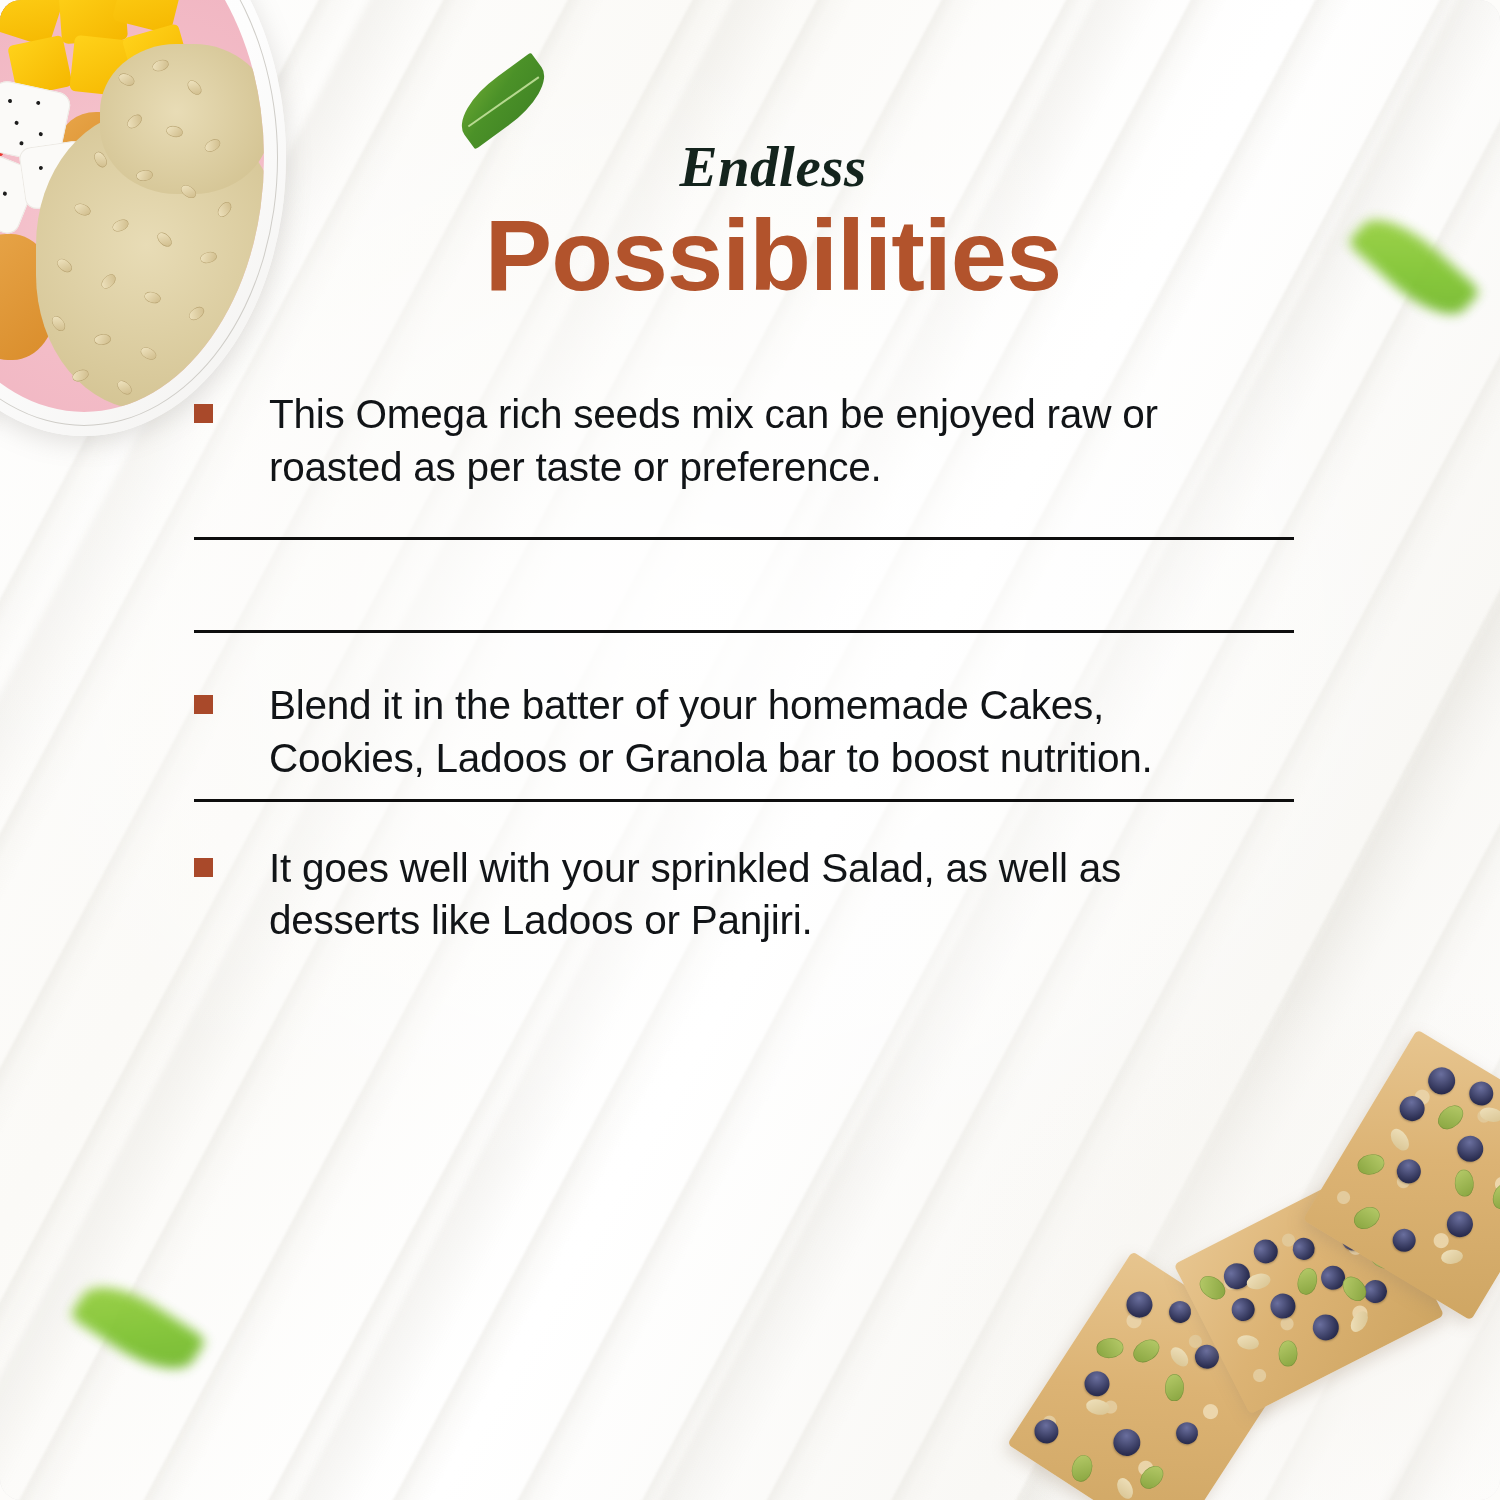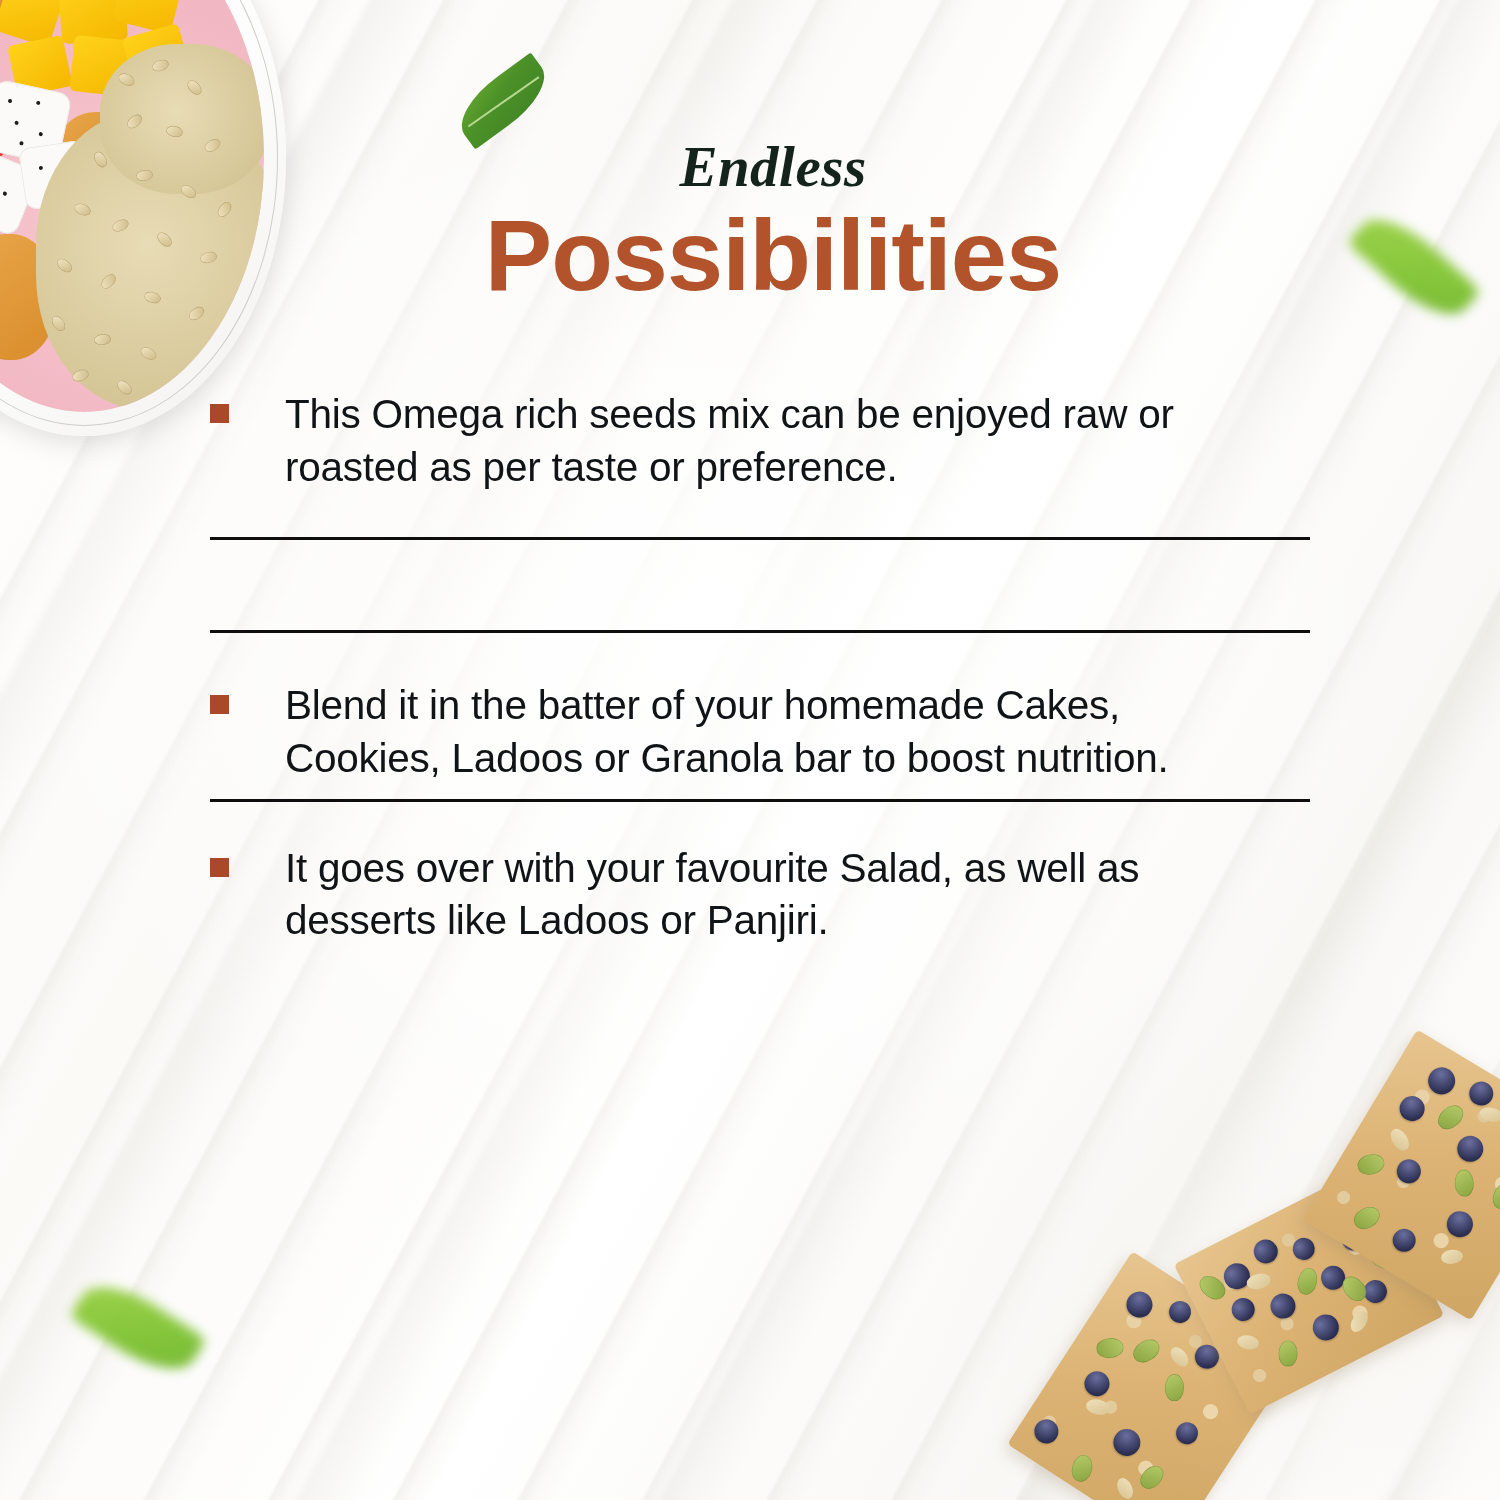"Endless" #page { border-radius: none -> 21px }
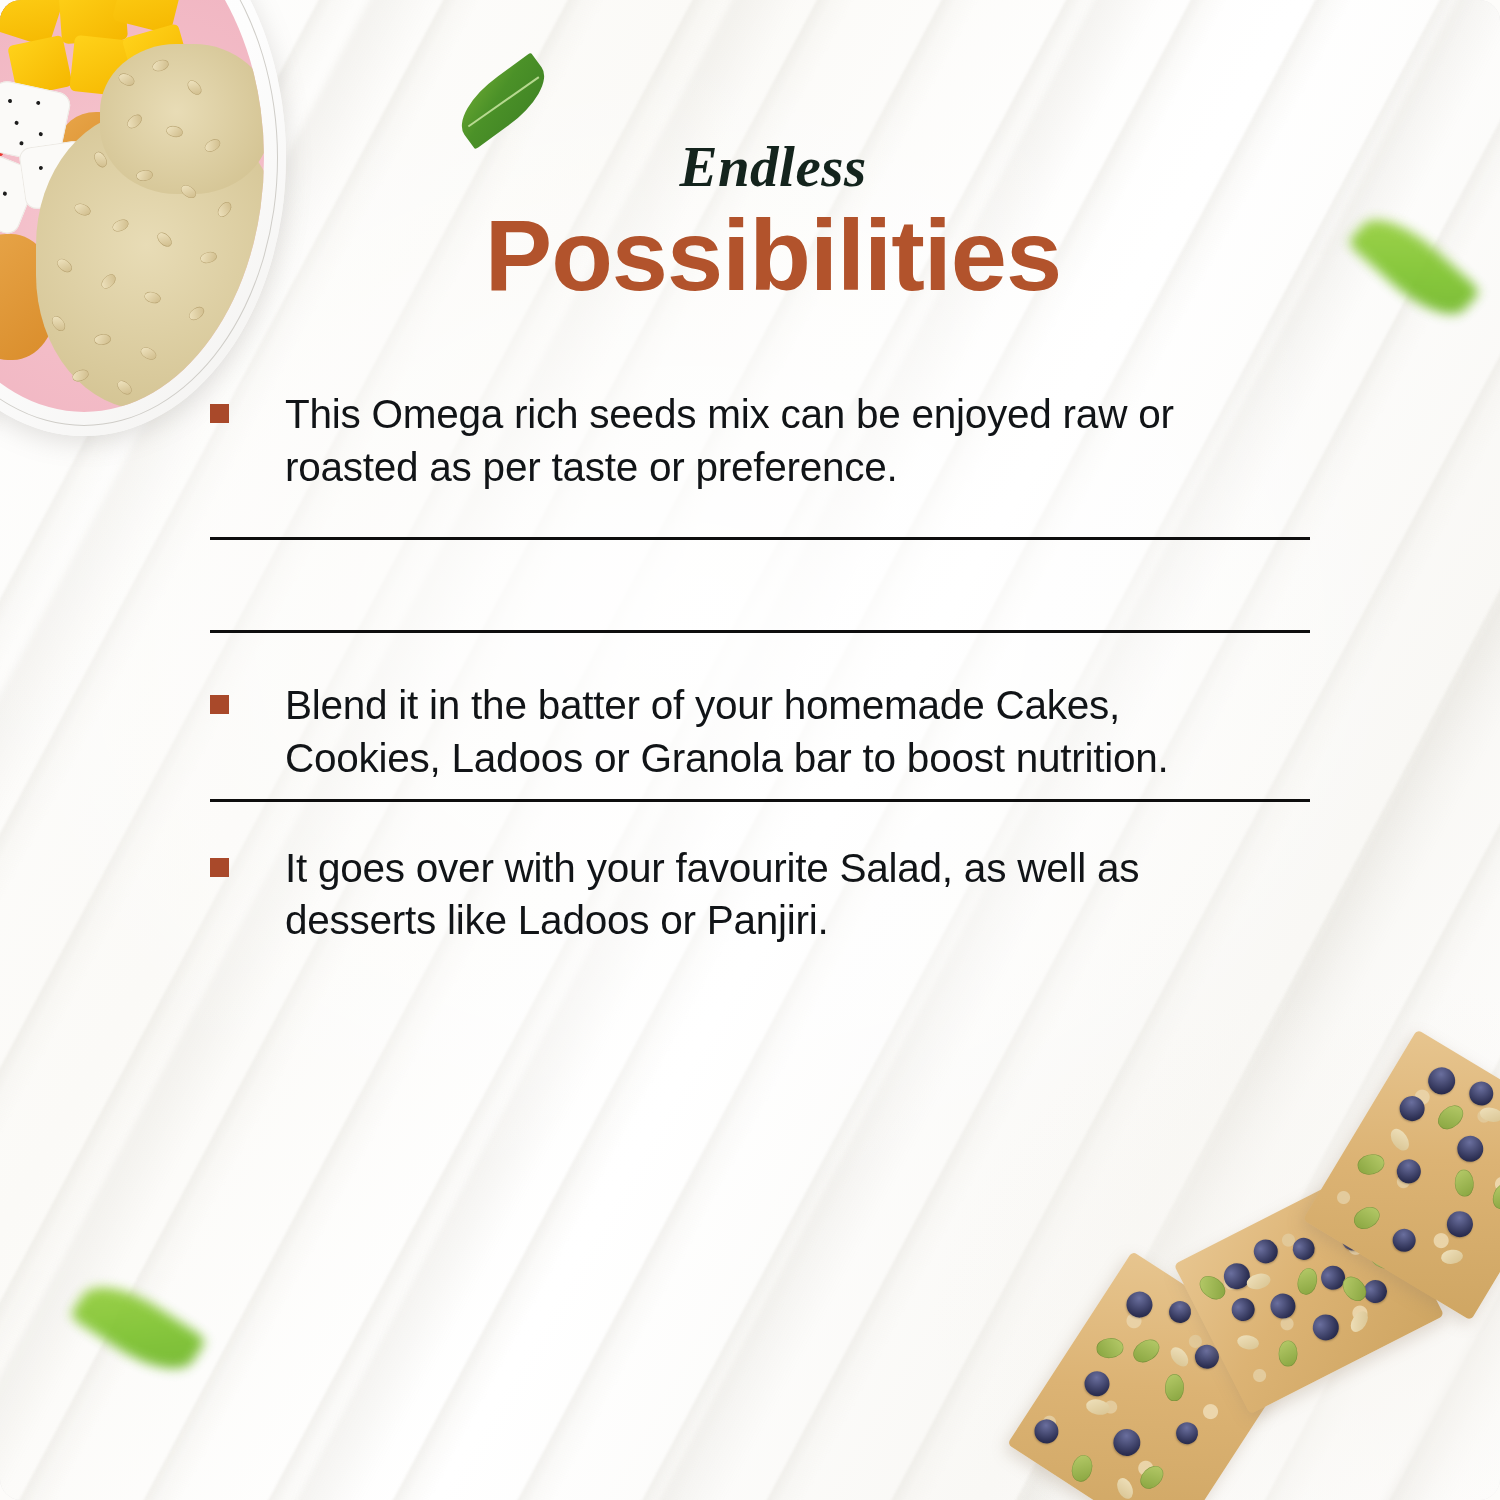"This Omega rich seeds mix" .list { left: 210px -> 194px }
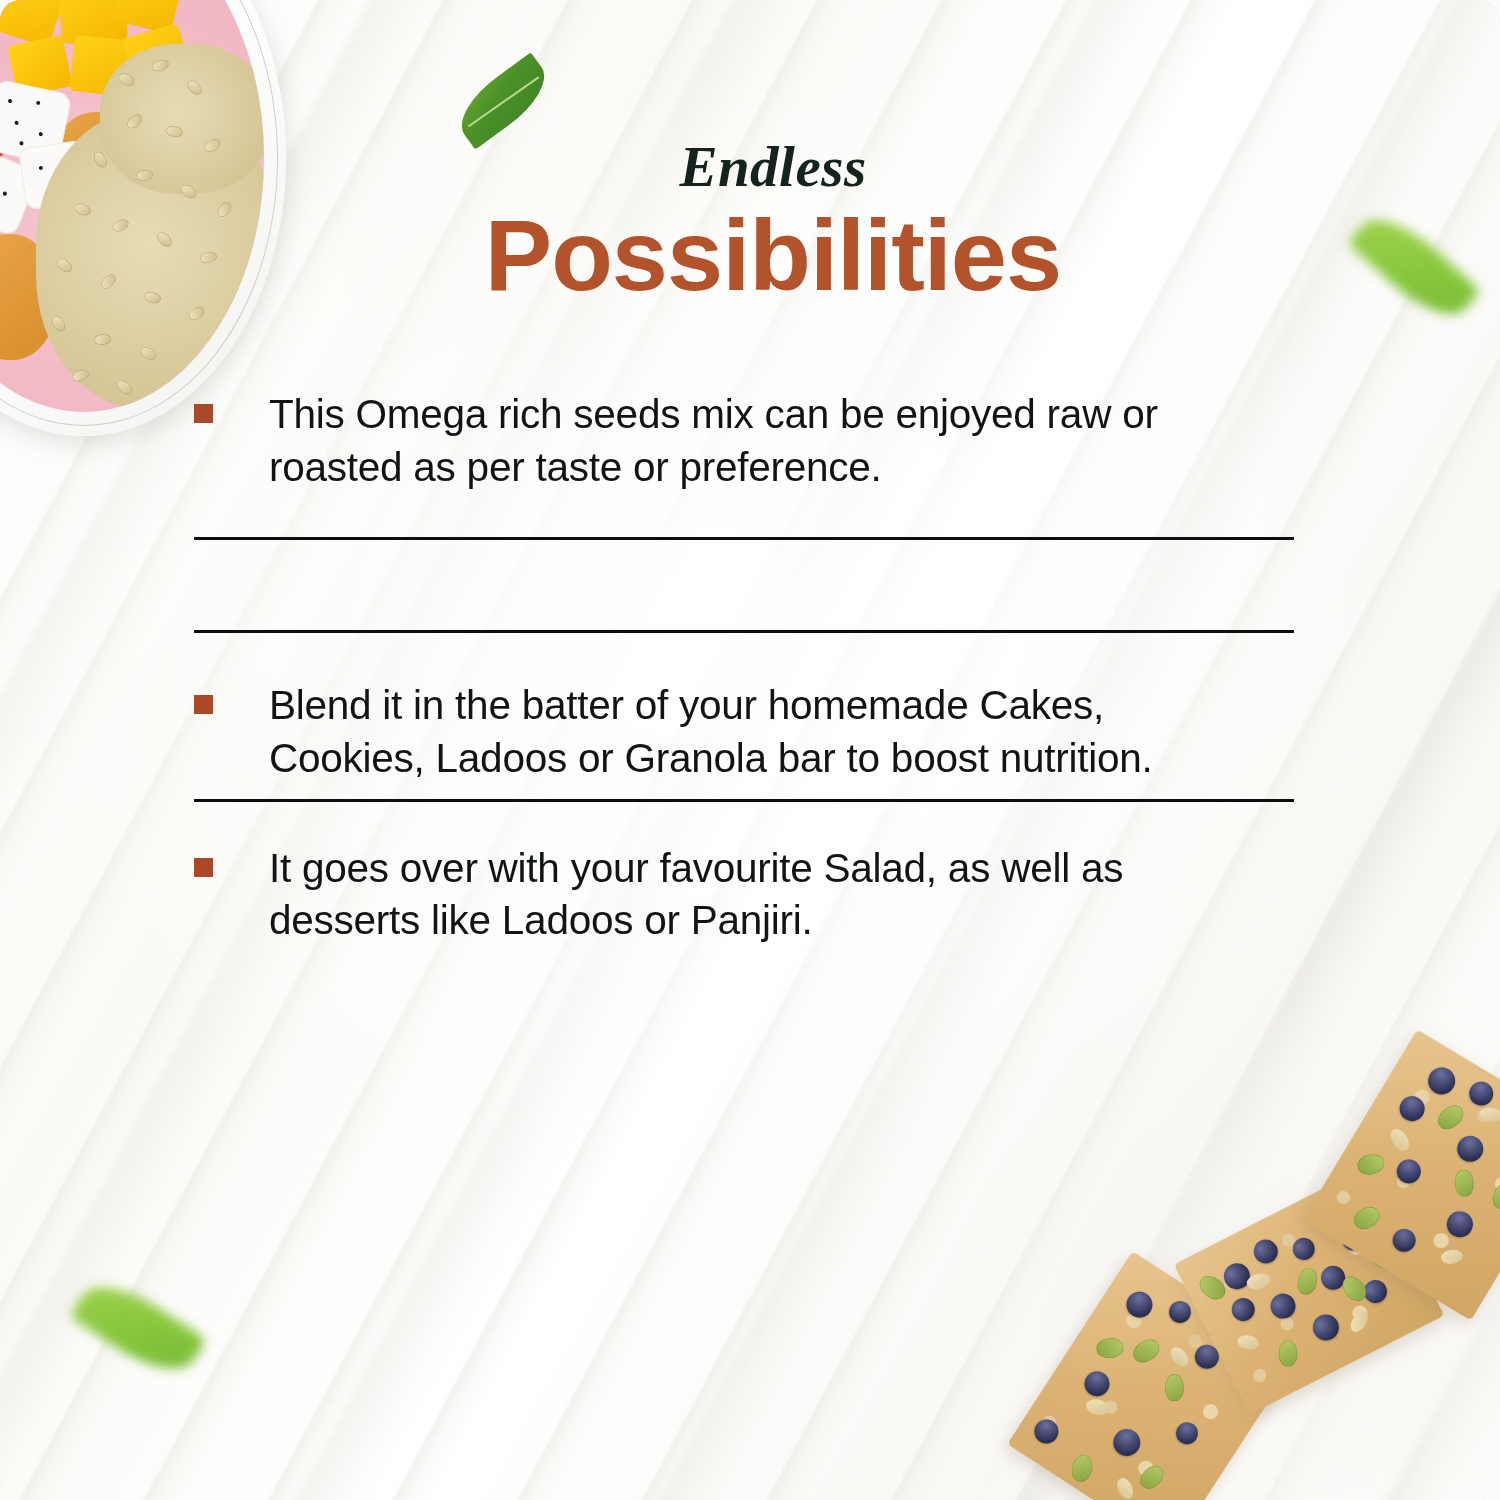"It goes over with your" span.itxt { text: over with your favourite -> well with your sprinkled }
